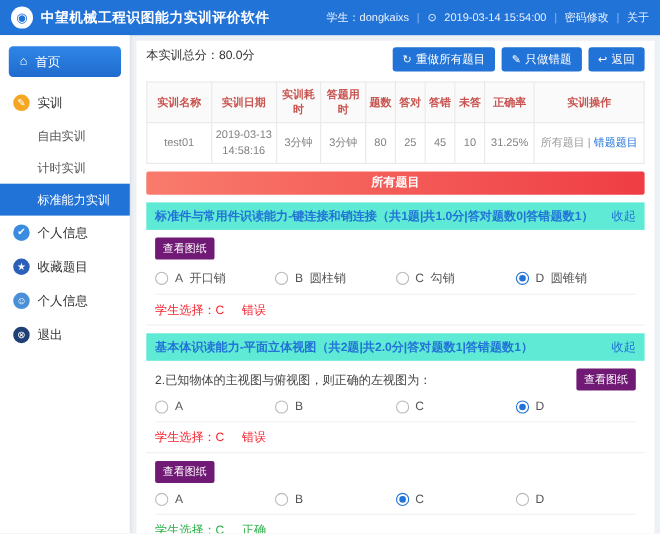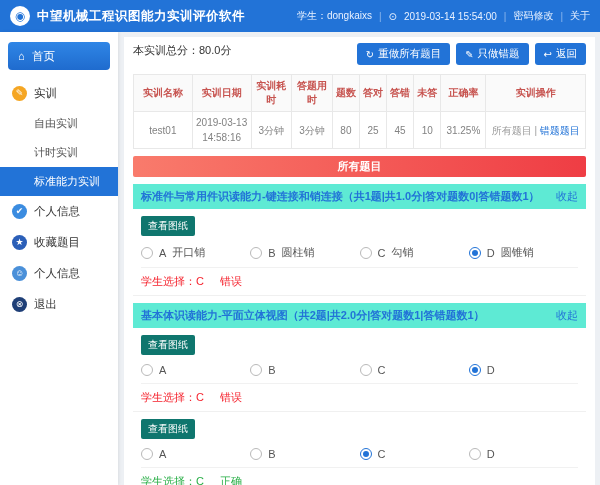"查看图纸" .view-btn { background: #0f766e -> #701a75 }
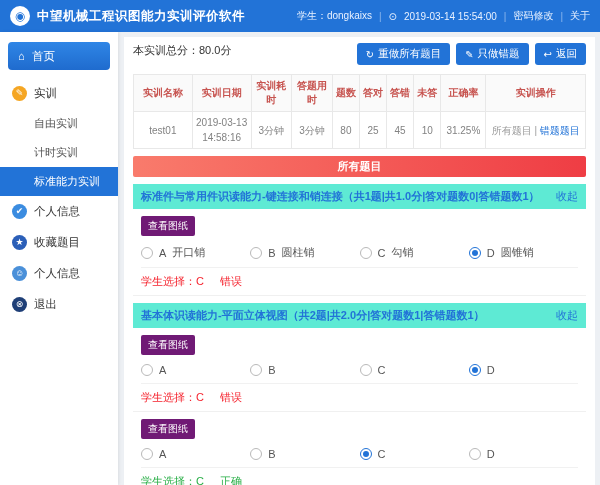"2.已知物体的主视图与俯视图，则正确的左视图为：" span.q-text { html: none -> <span>2.已知物体的主视图与俯视图，则正确的左视图为：</span> }
